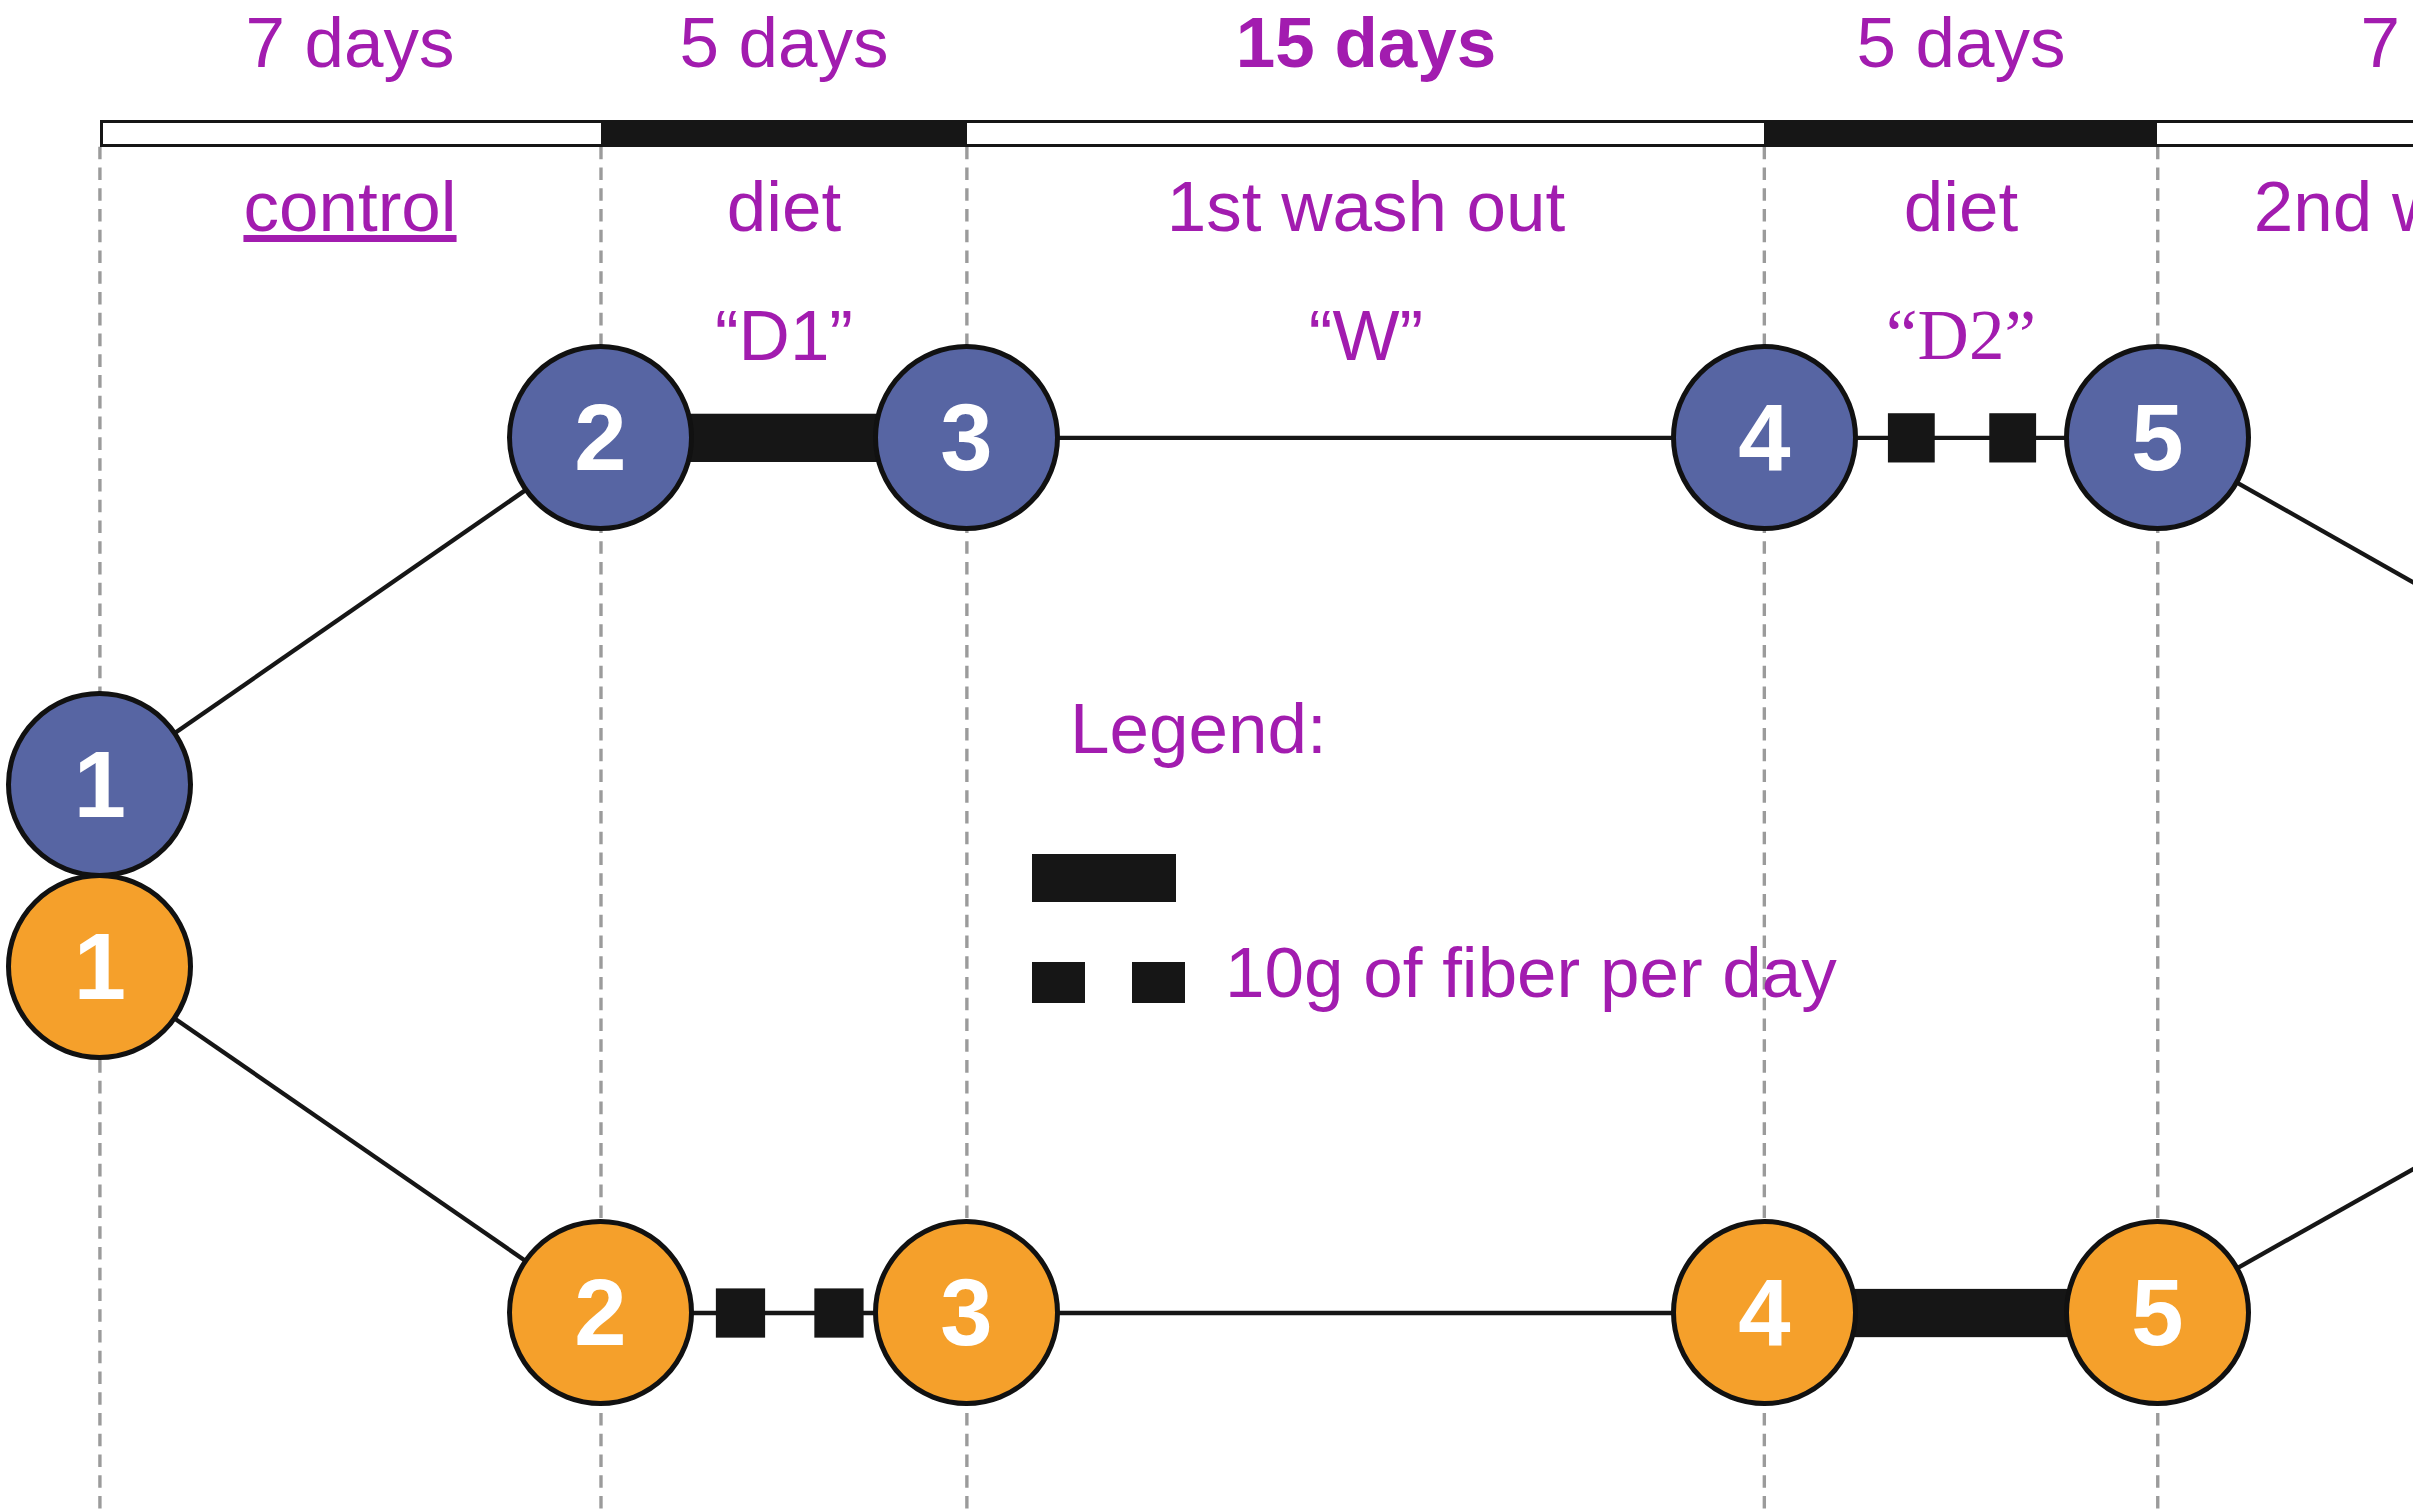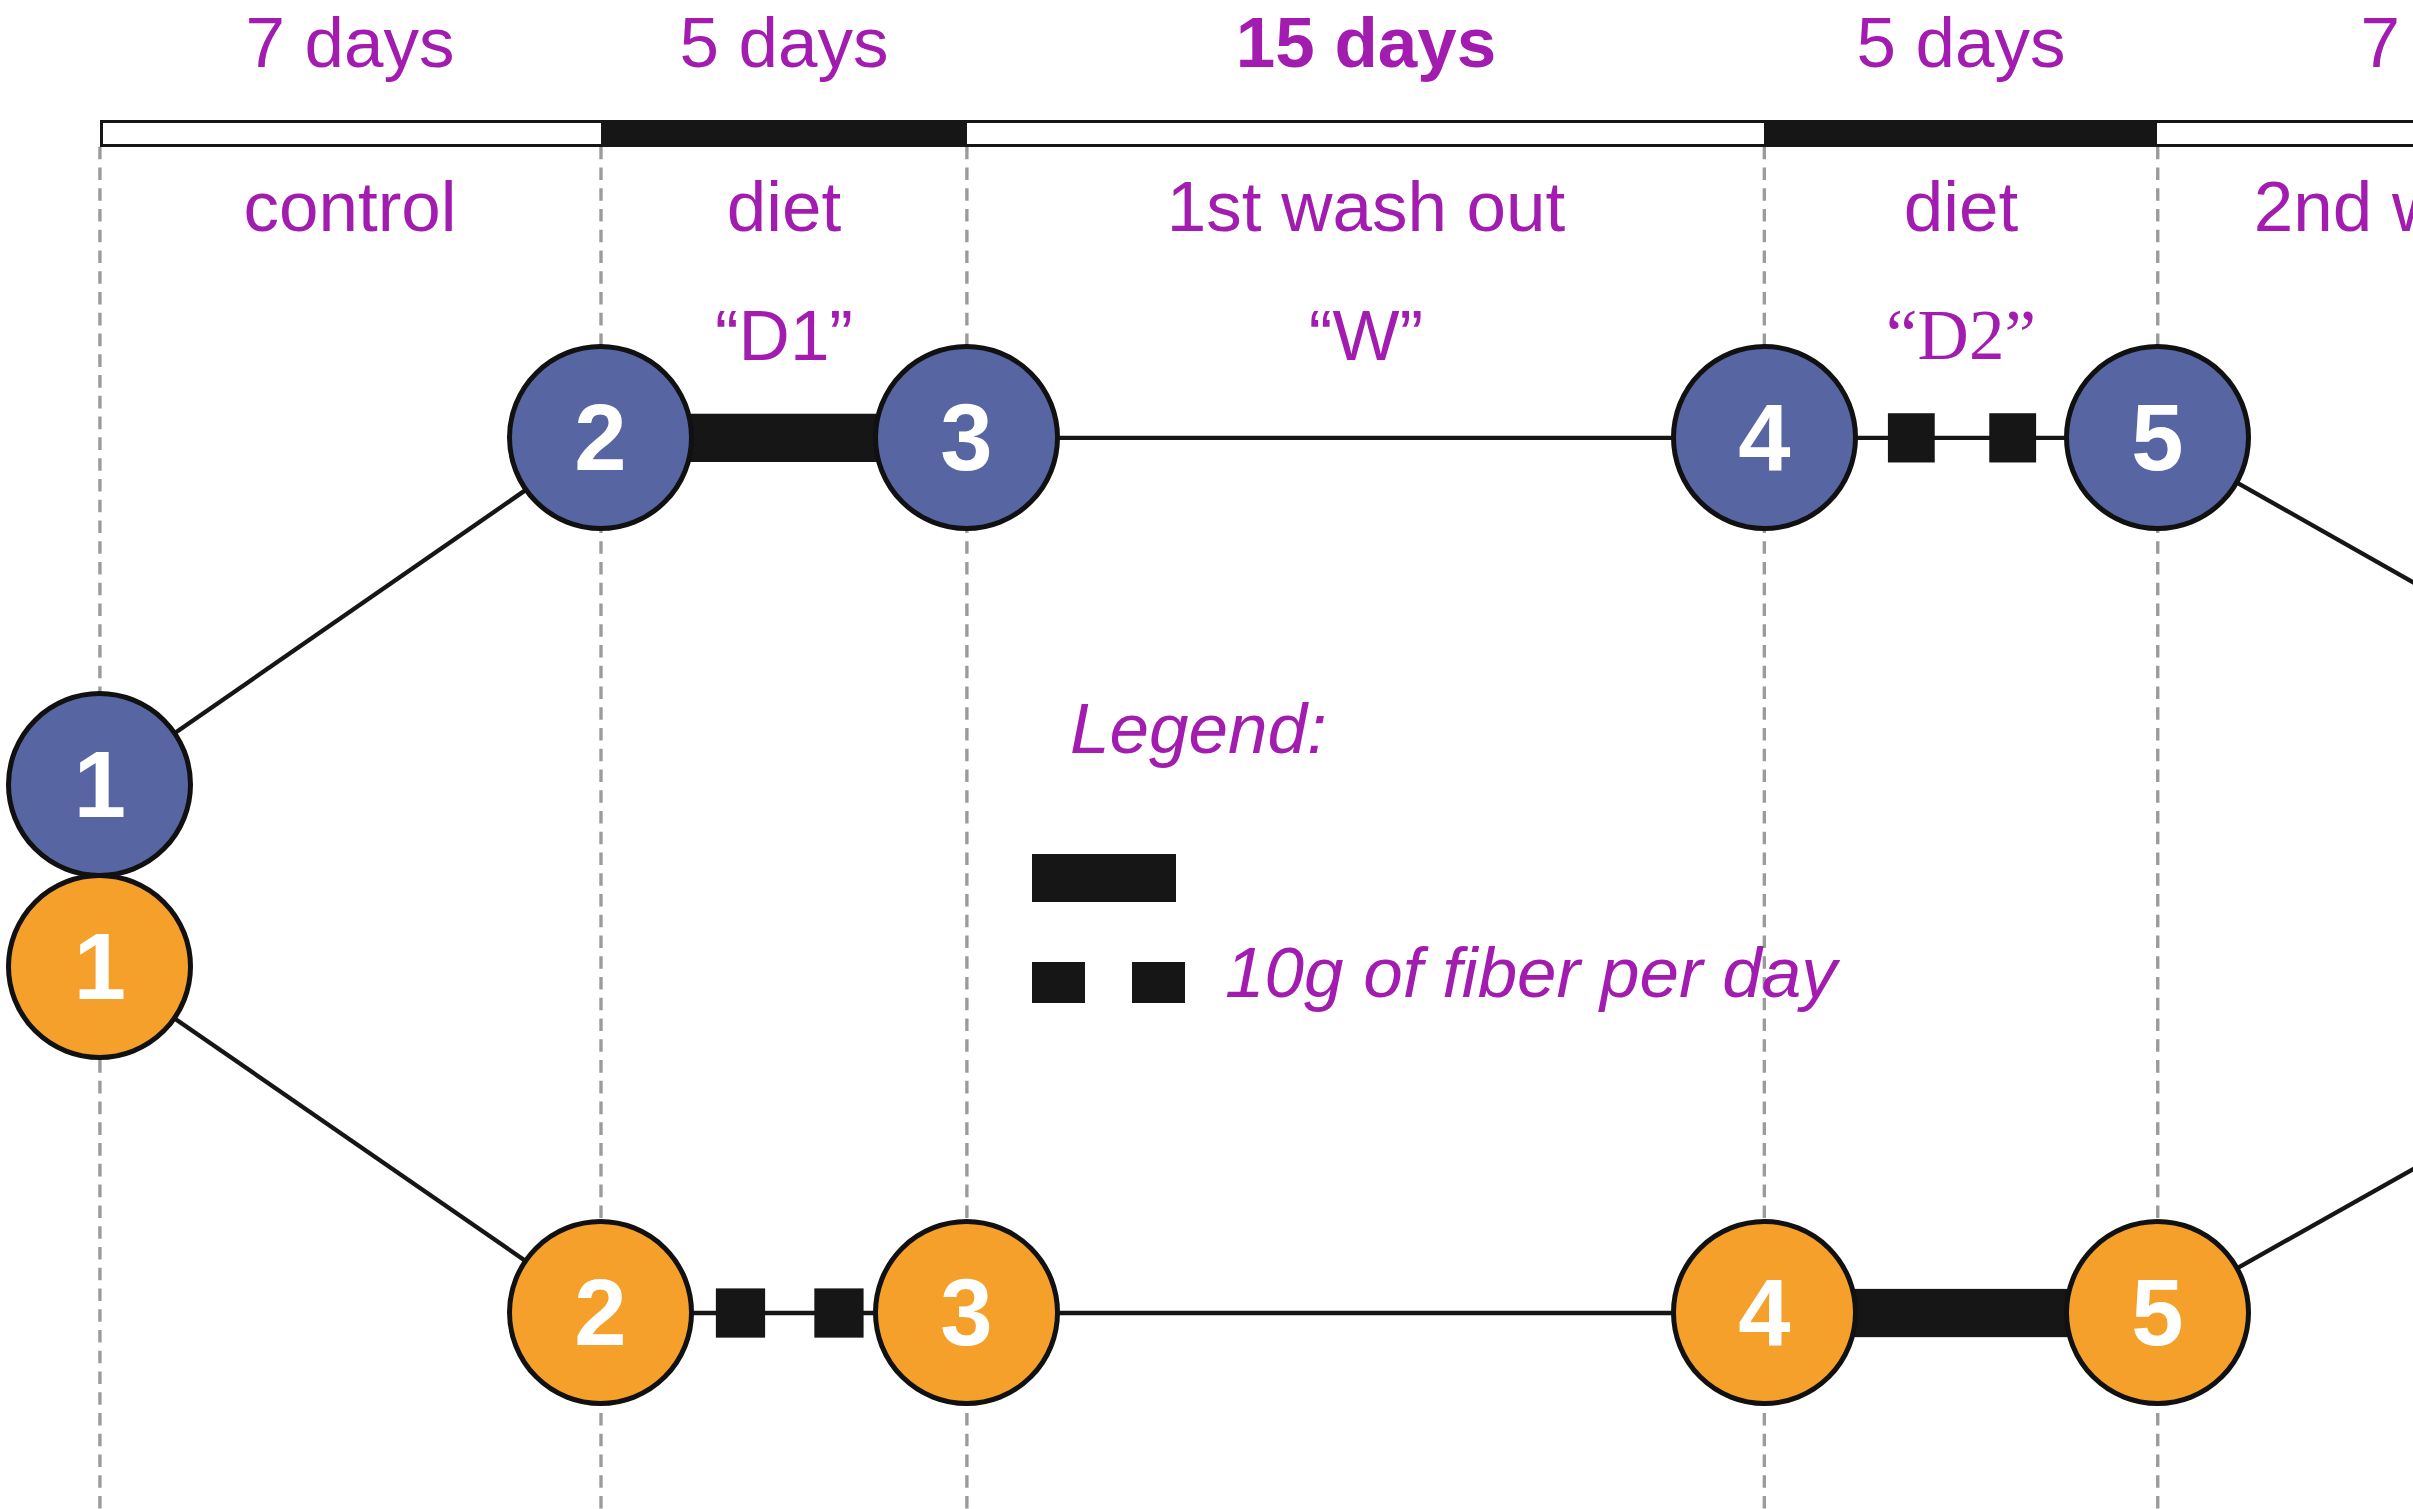"control" div.lbl { text-decoration: none -> underline }
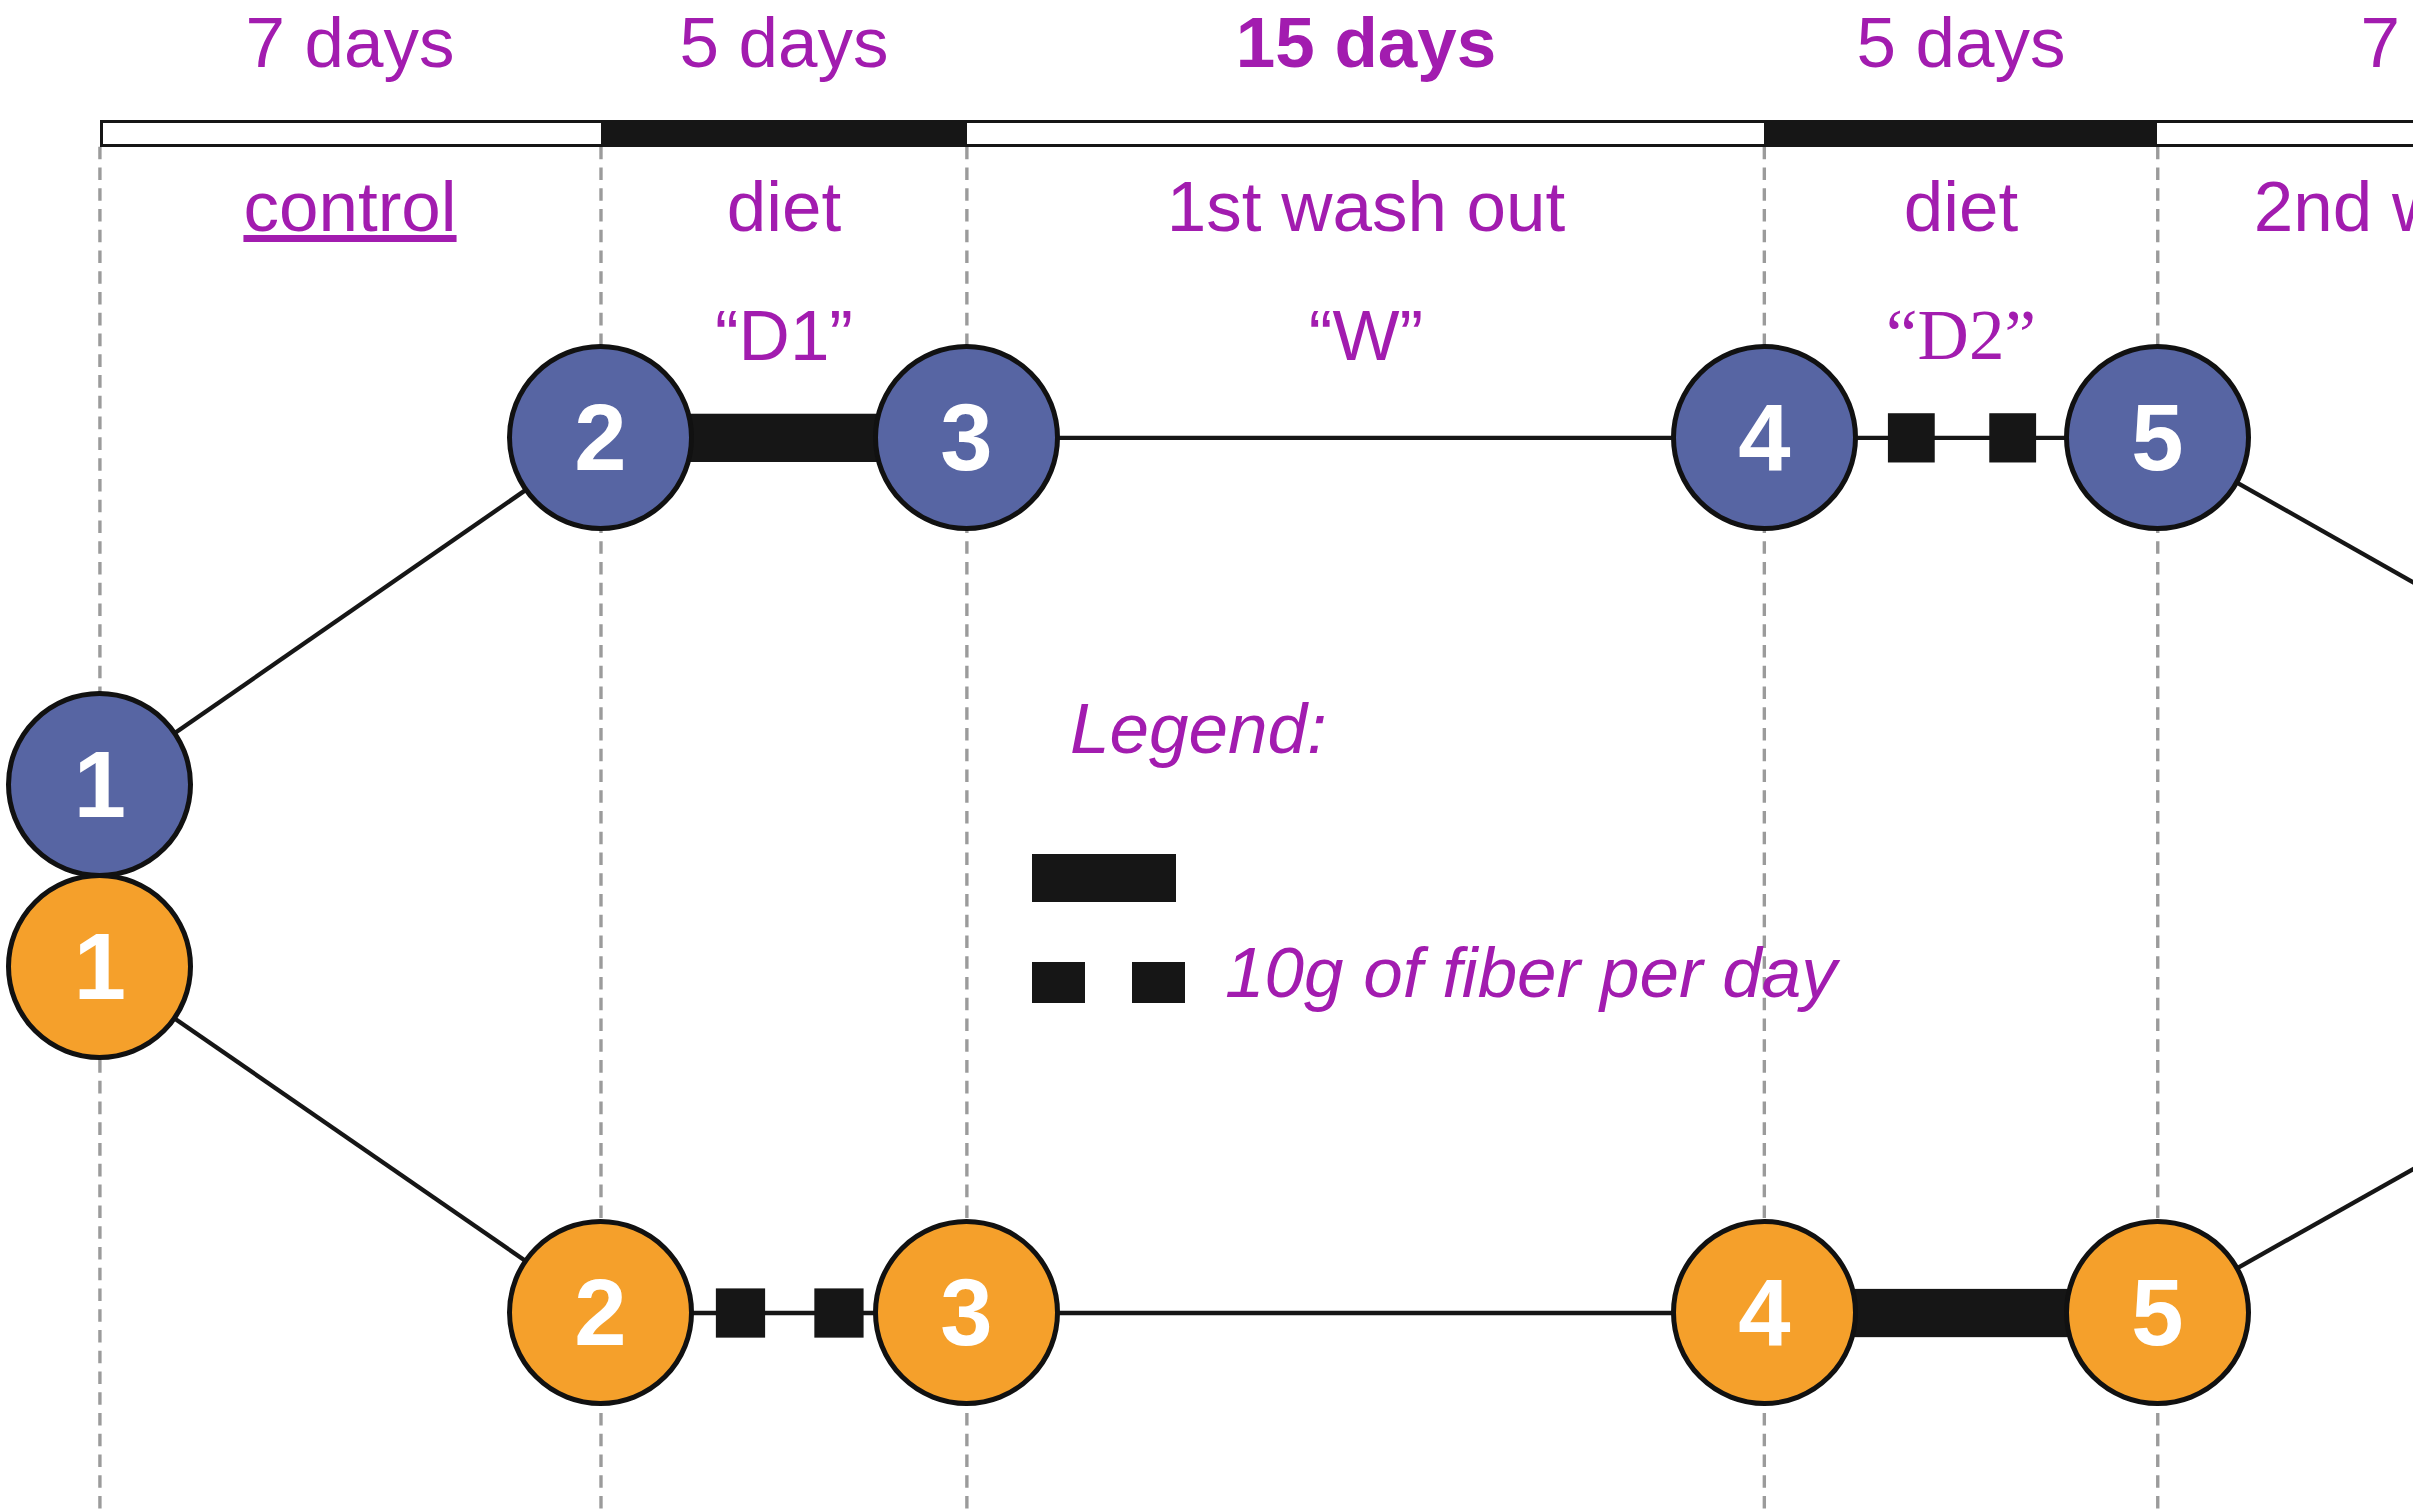"Legend:" .lbl-left { font-style: italic -> none }
